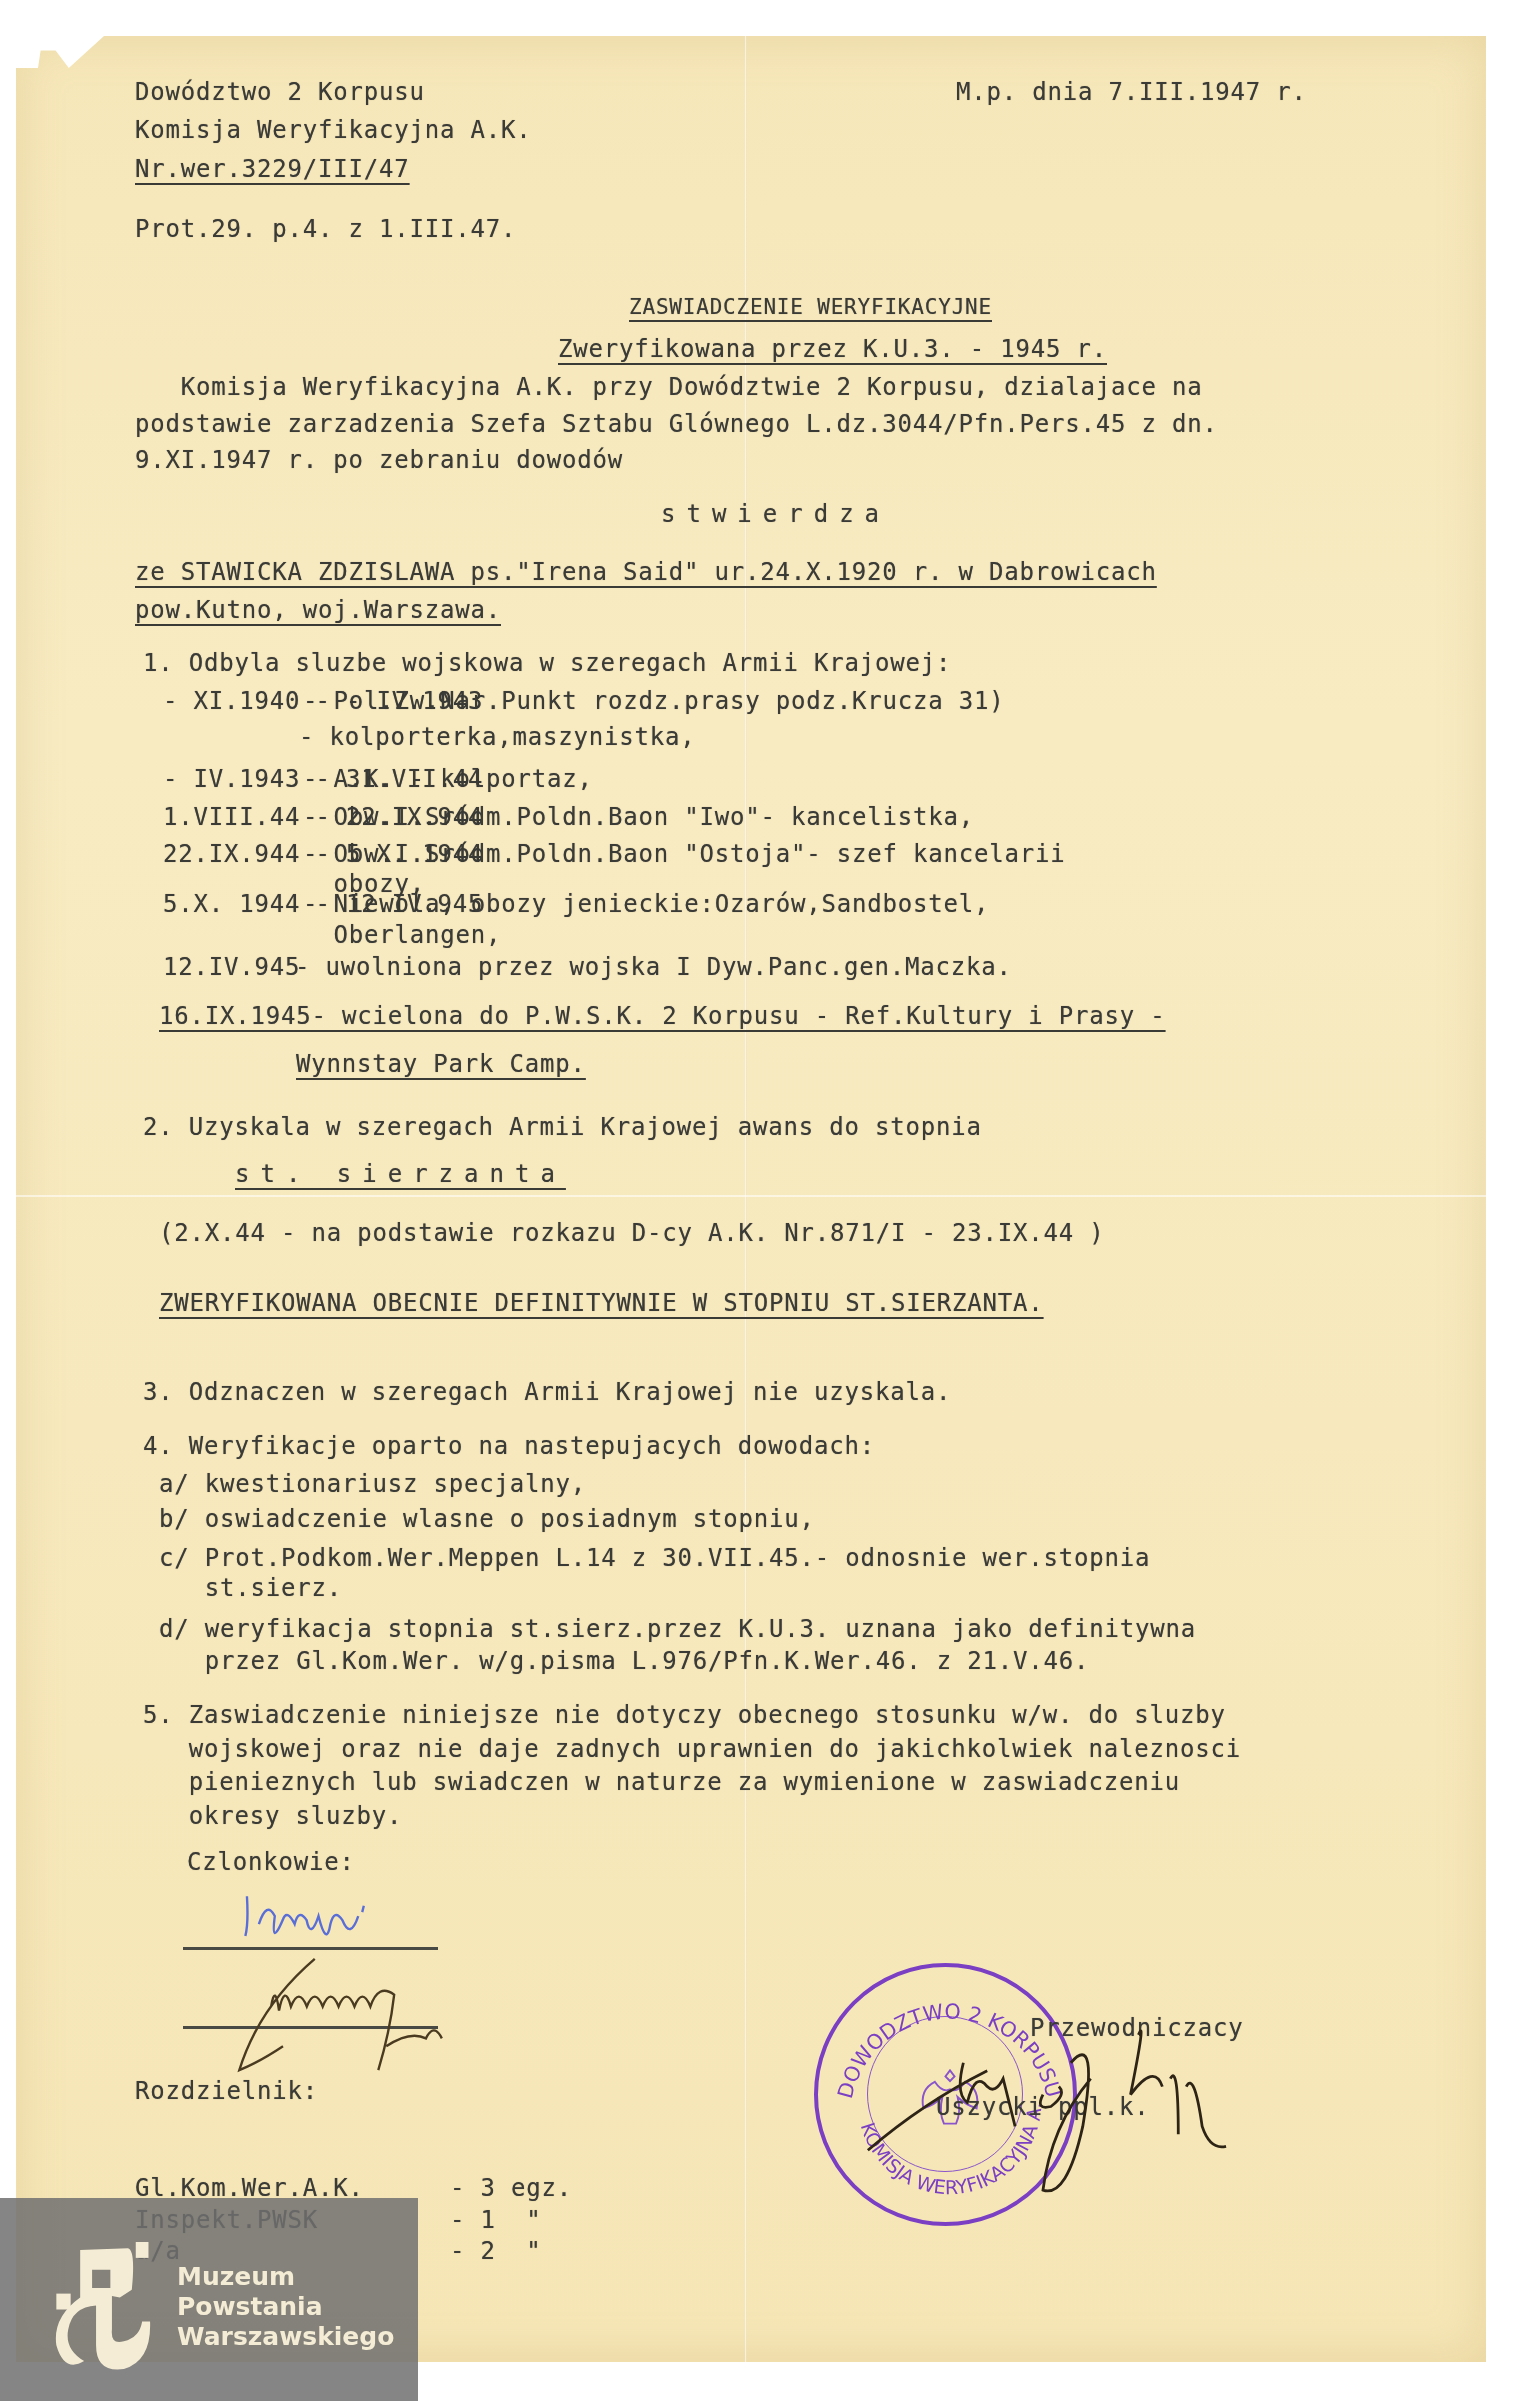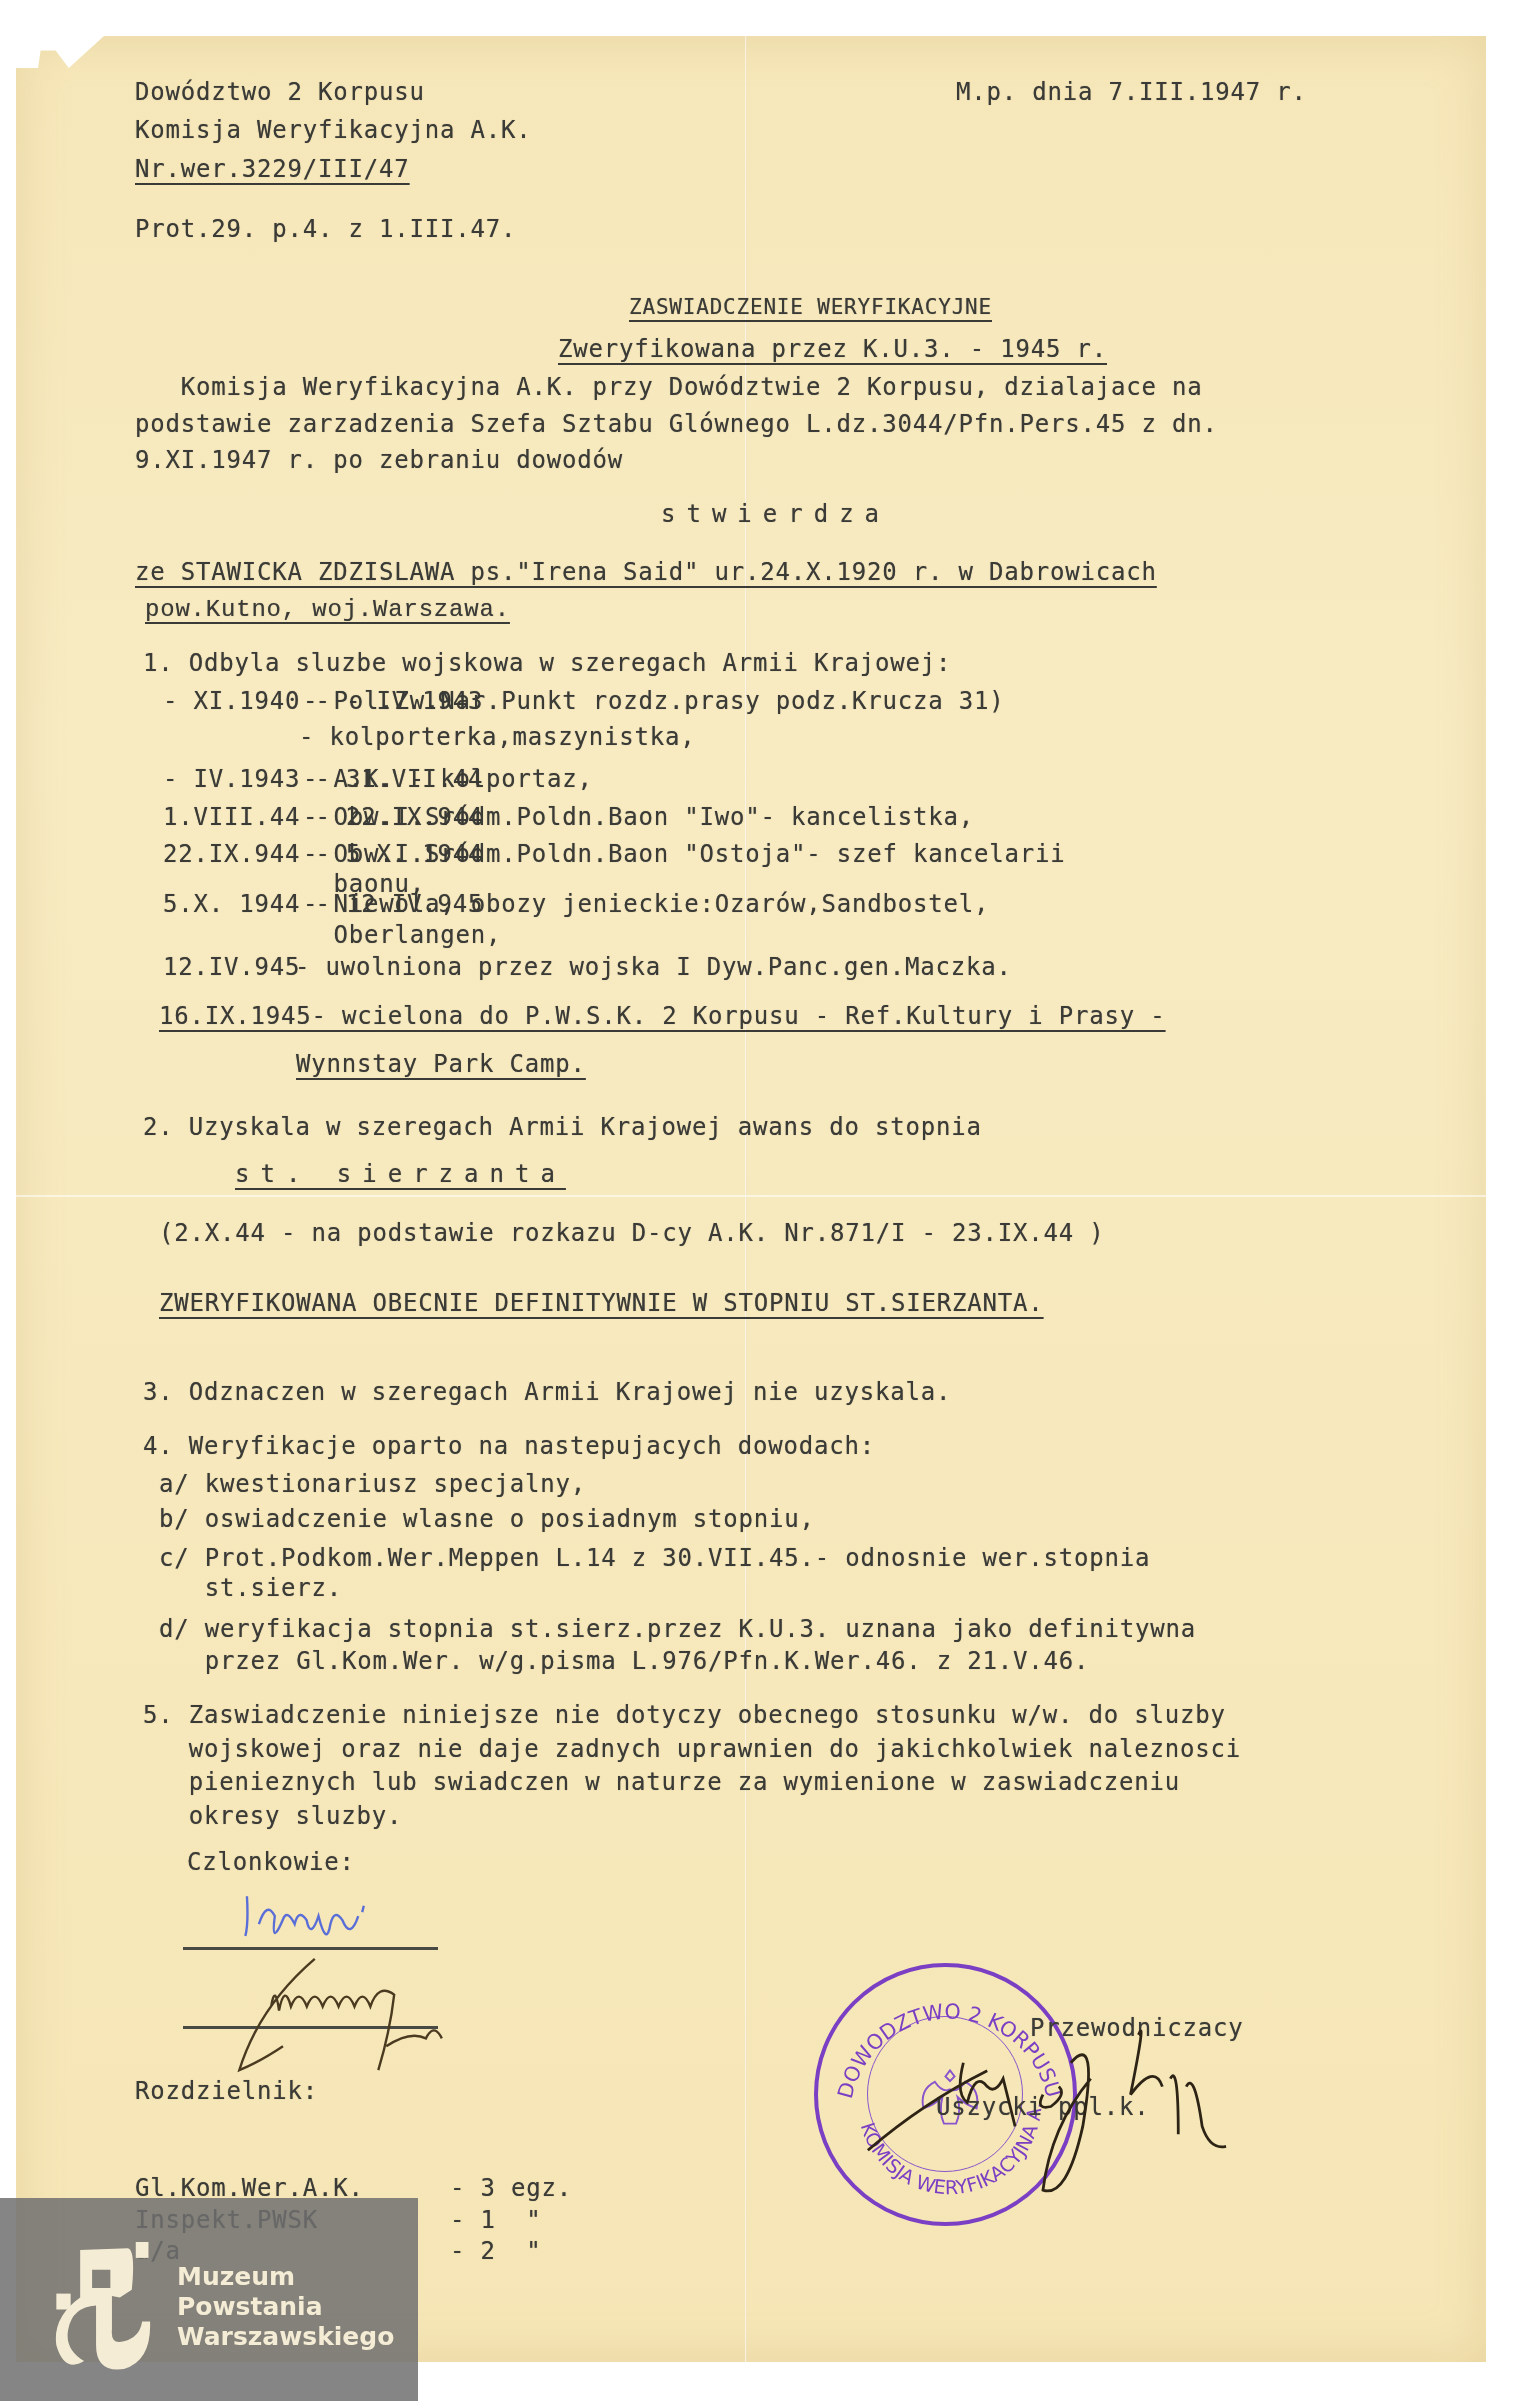"pow.Kutno, woj.Warszawa." div.t { font-family: Liberation Mono, monospace -> none; left: 145px -> 135px }
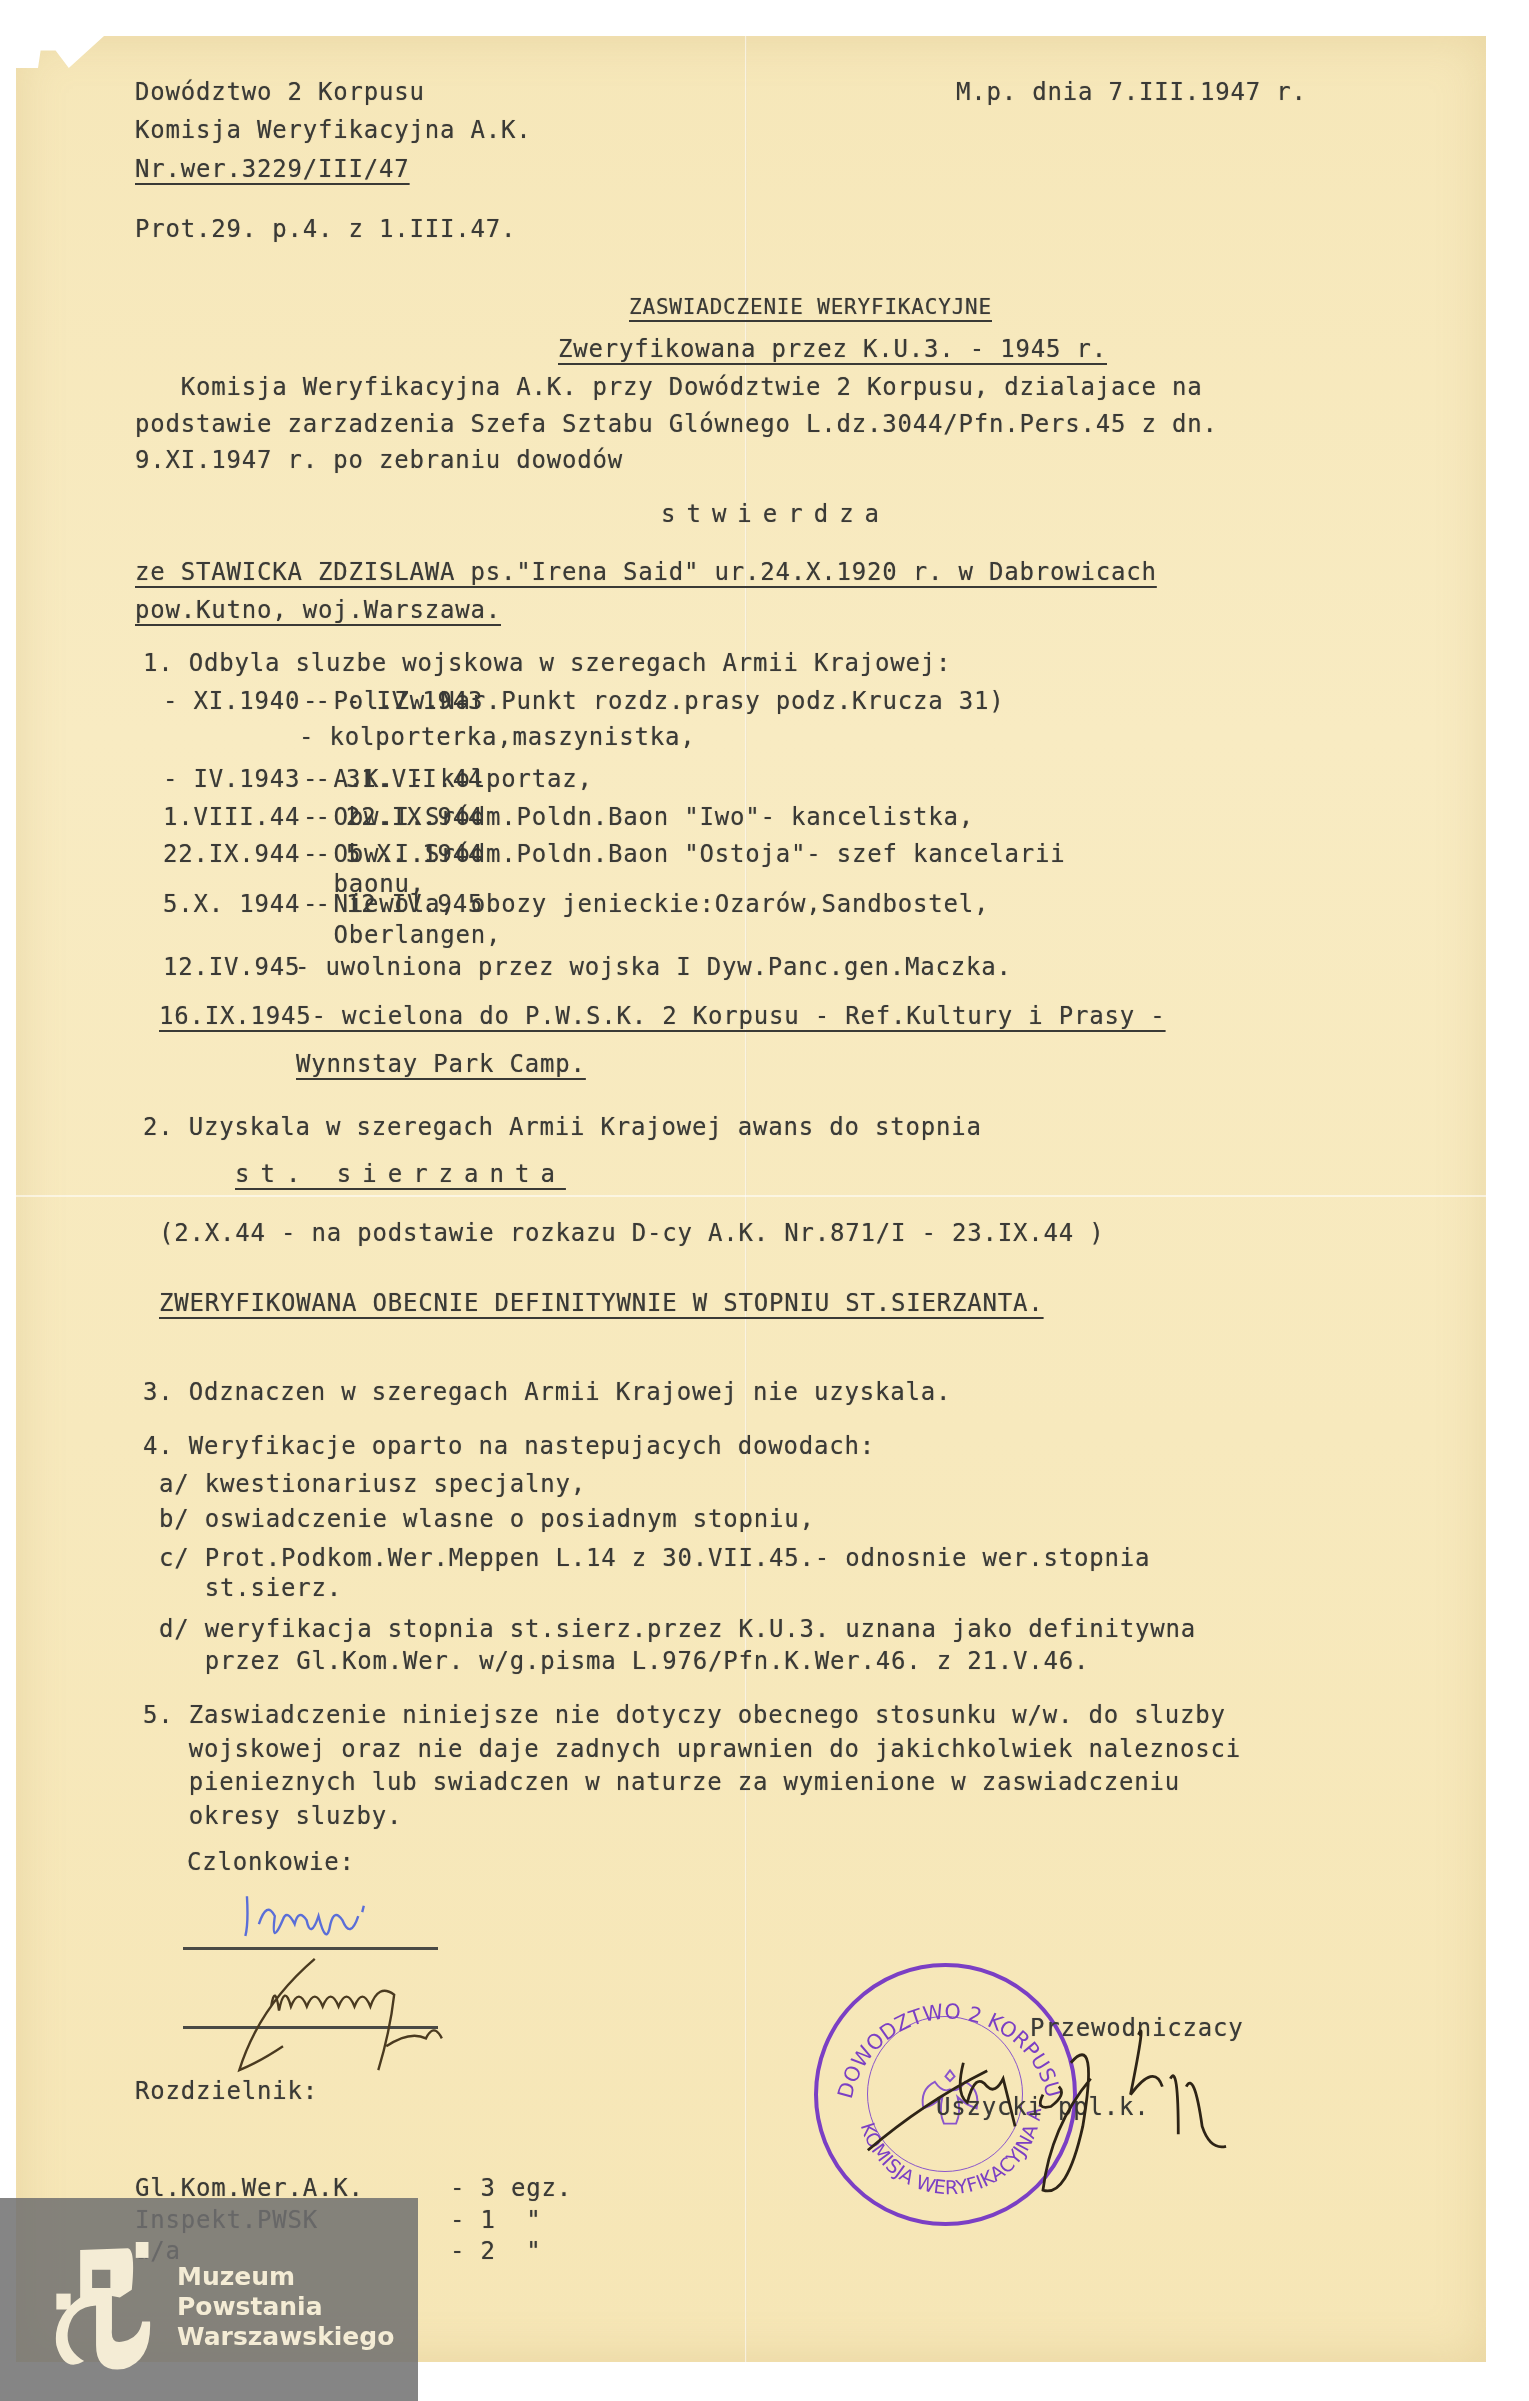"baonu," div.t { text: baonu -> obozy }
